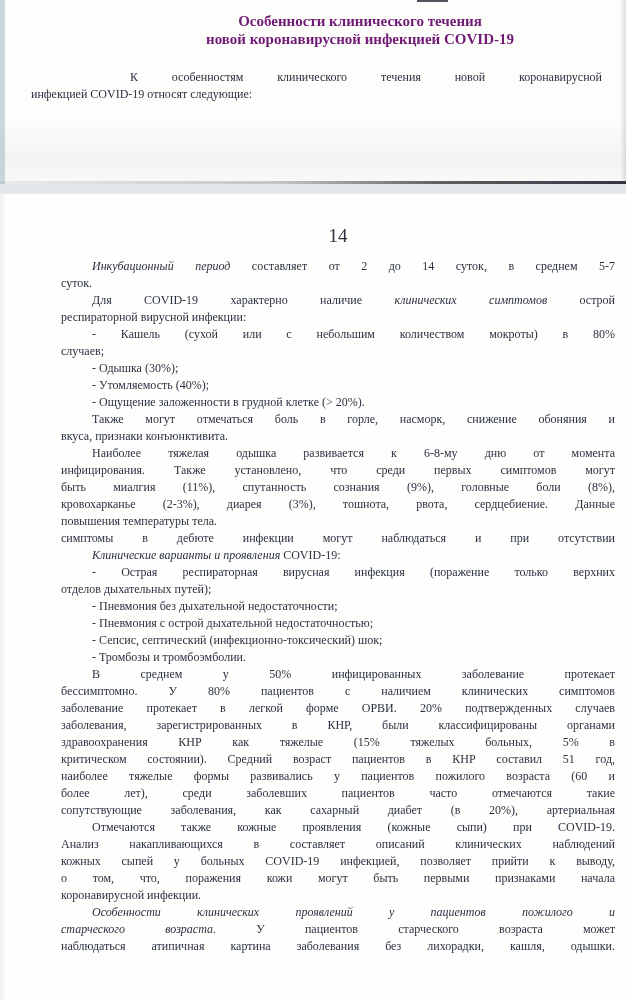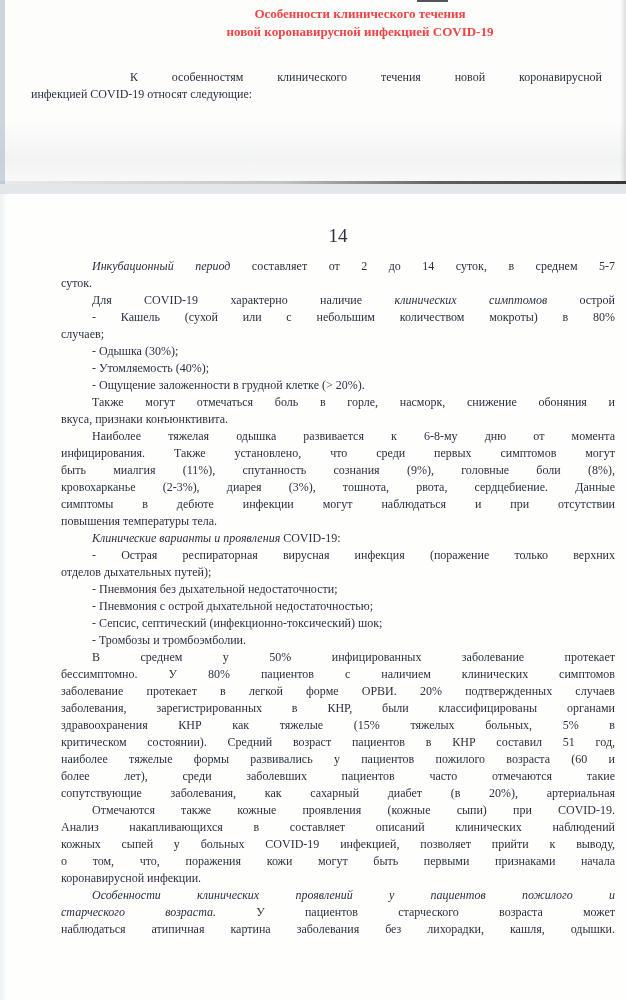"Особенности клинического течения" #doc-title { color: #ef4444 -> #701a75; font-size: 13px -> 15px; top: 5px -> 12px }
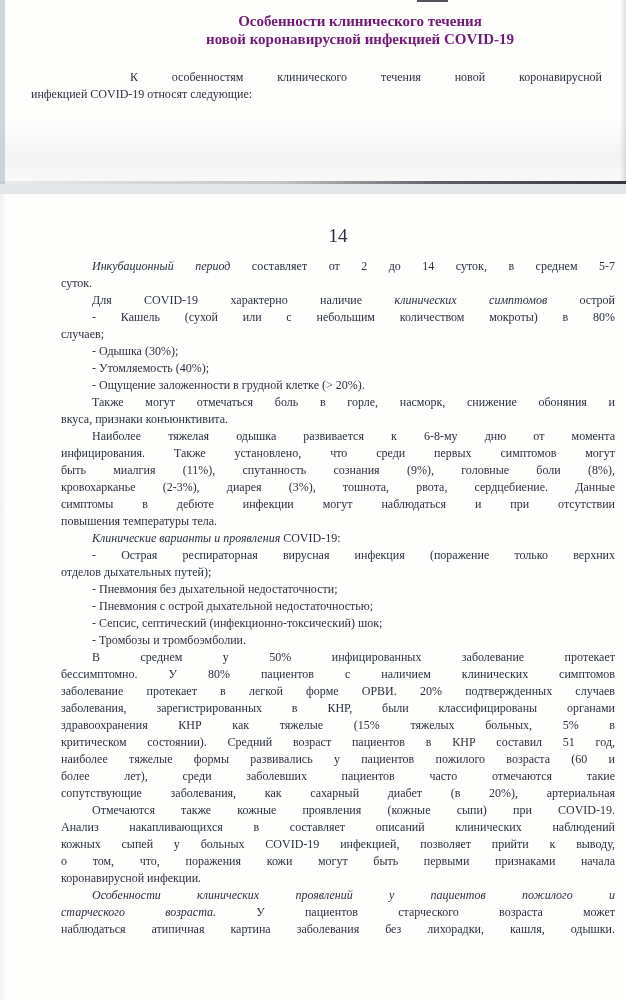"респираторной вирусной инфекции:" div.line { html: none -> <div><span>респираторной вирусной инфекции:</span></div> }
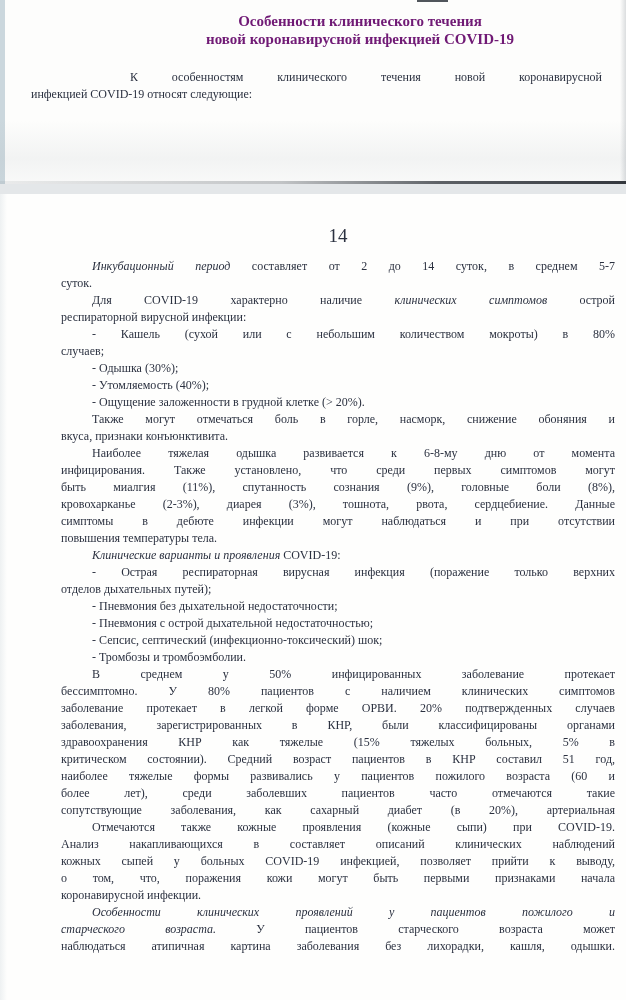"симптомы в дебюте инфекции могут" div.line { order: before "повышения температуры тела." -> after "повышения температуры тела." }
